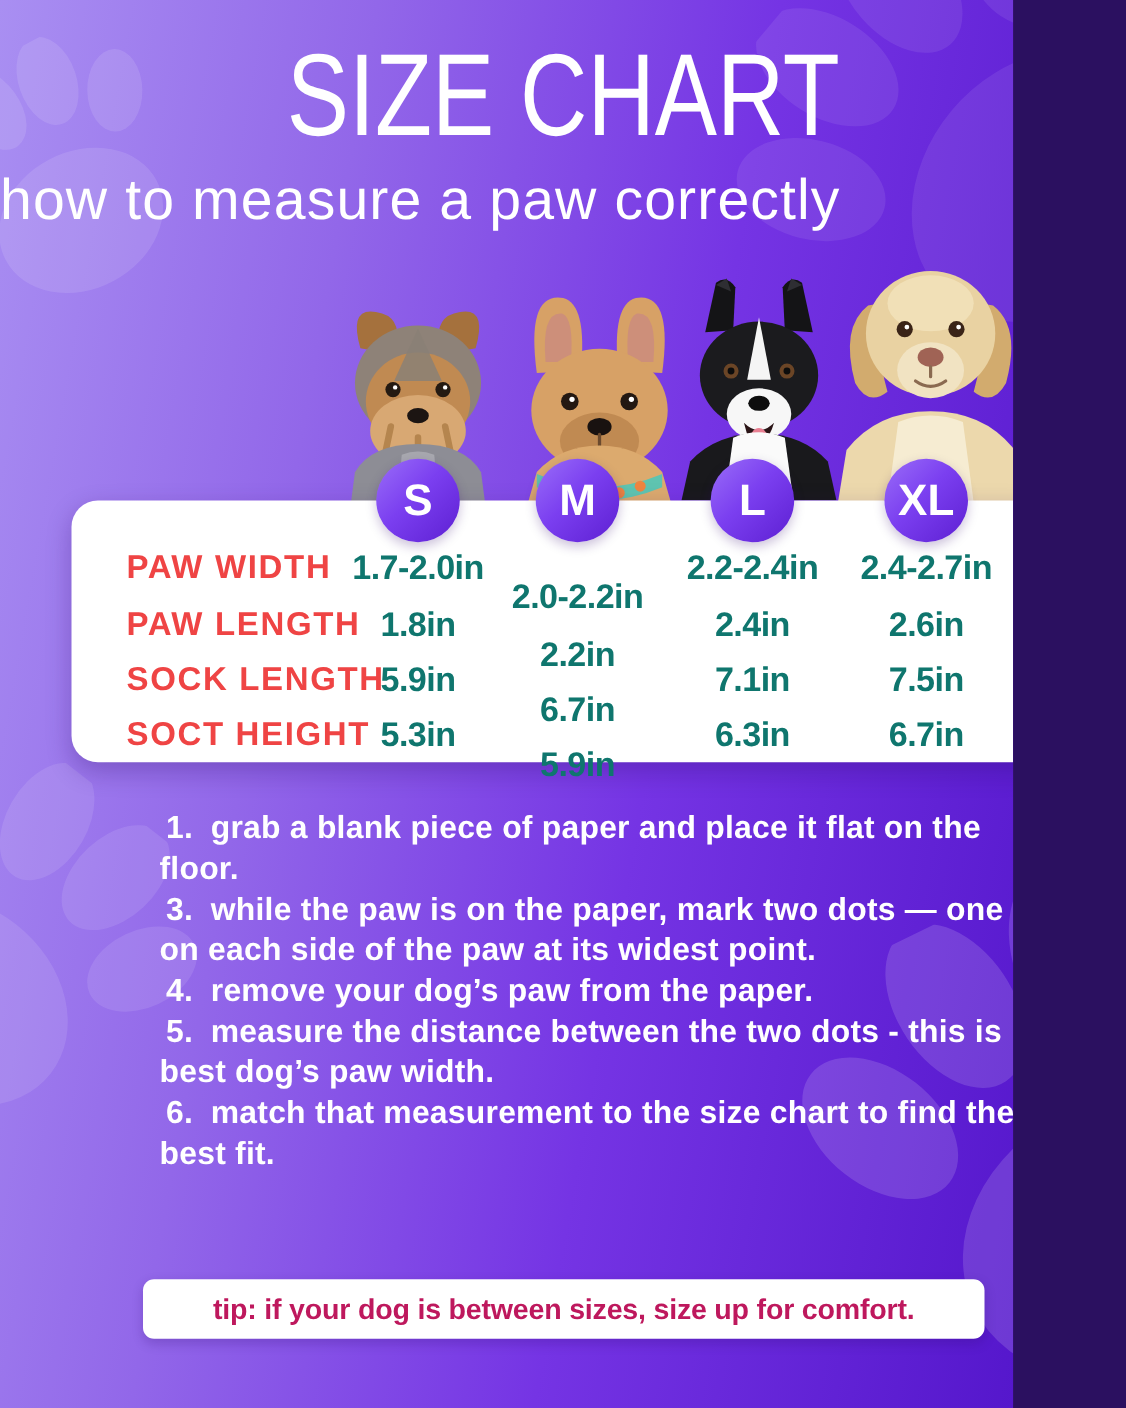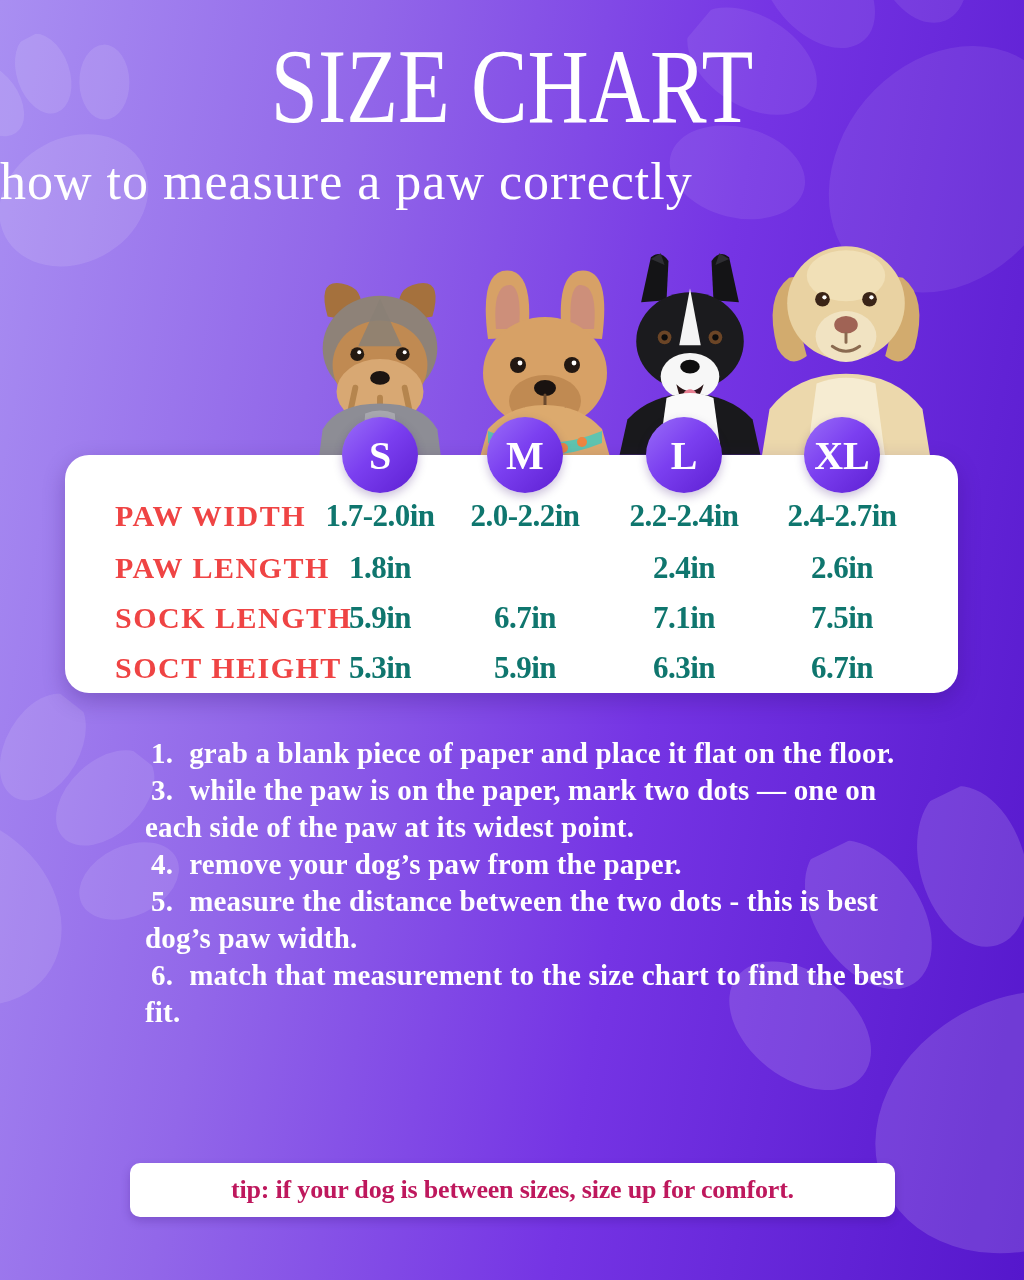"SIZE CHART" .poster { font-family: Liberation Serif, serif -> Liberation Sans, sans-serif; width: 1024px -> 921px }
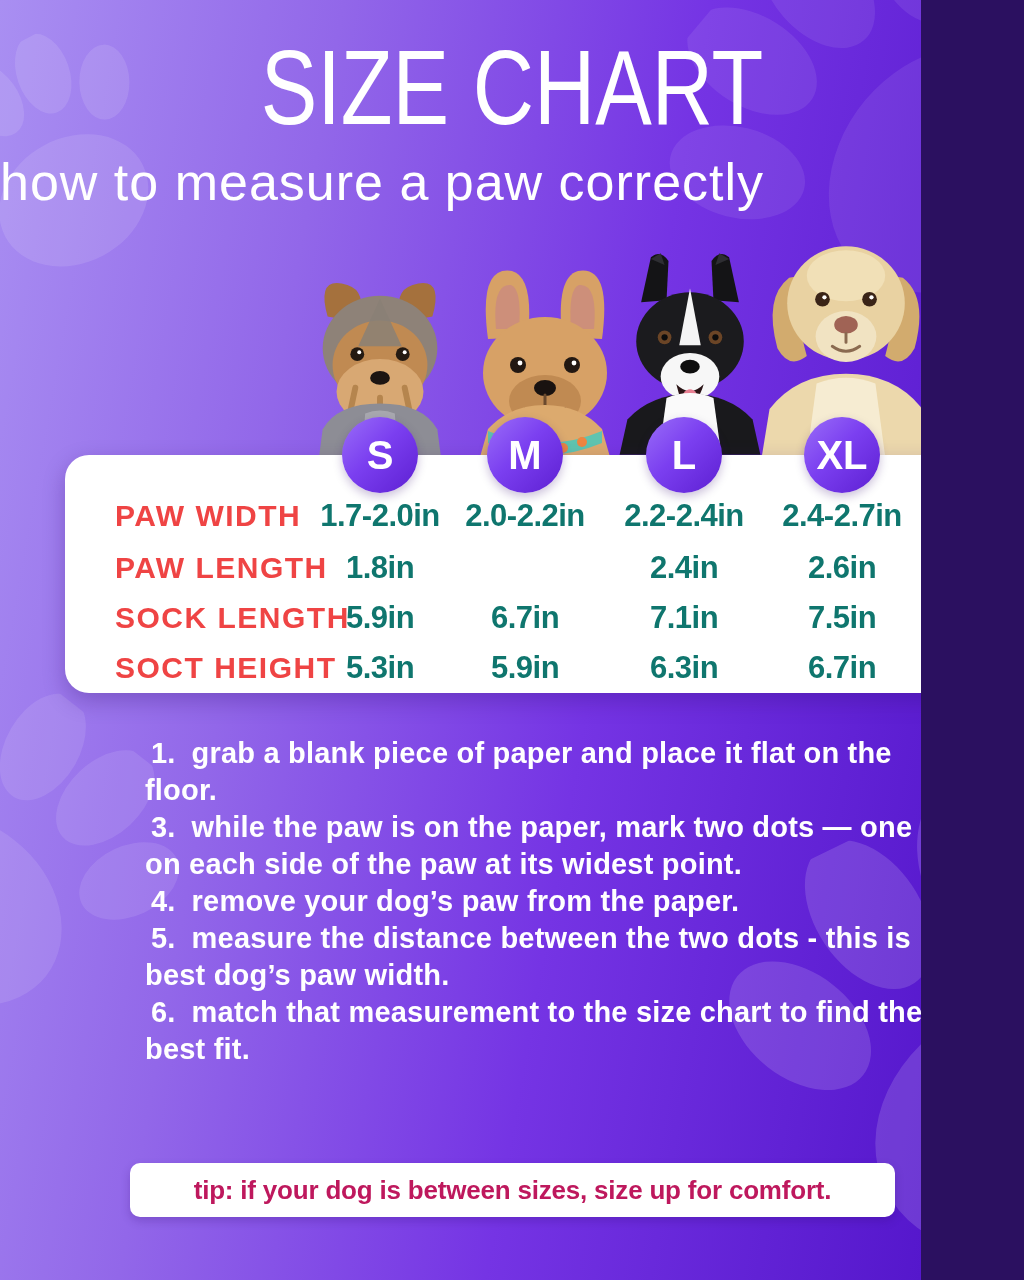"2.0-2.2in" .c1 { margin-top: none -> 27px }
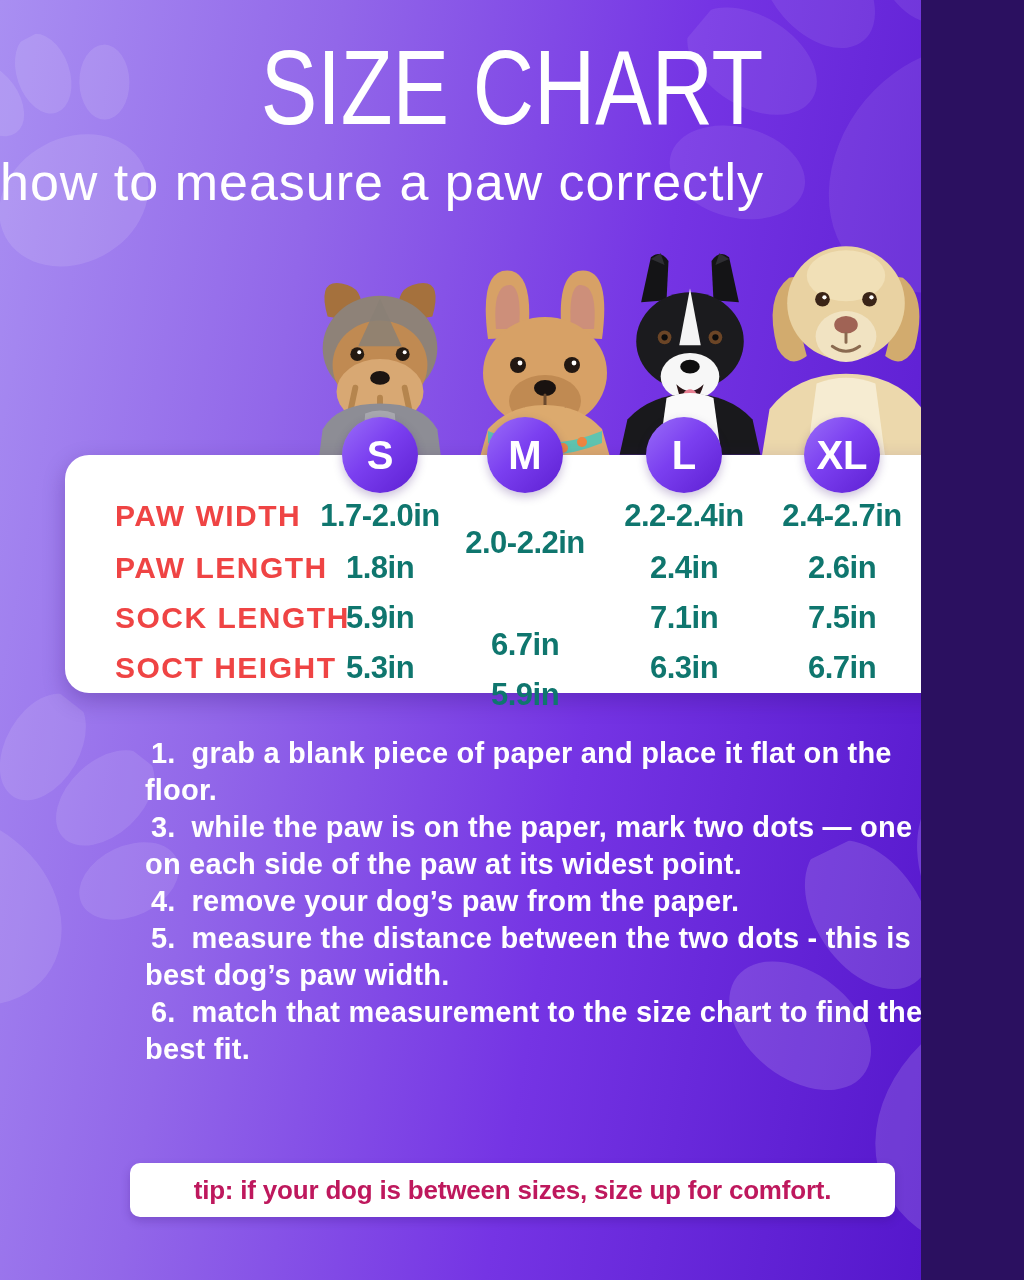"2.2in" span.tval { html: none -> <span>2.2in</span> }
